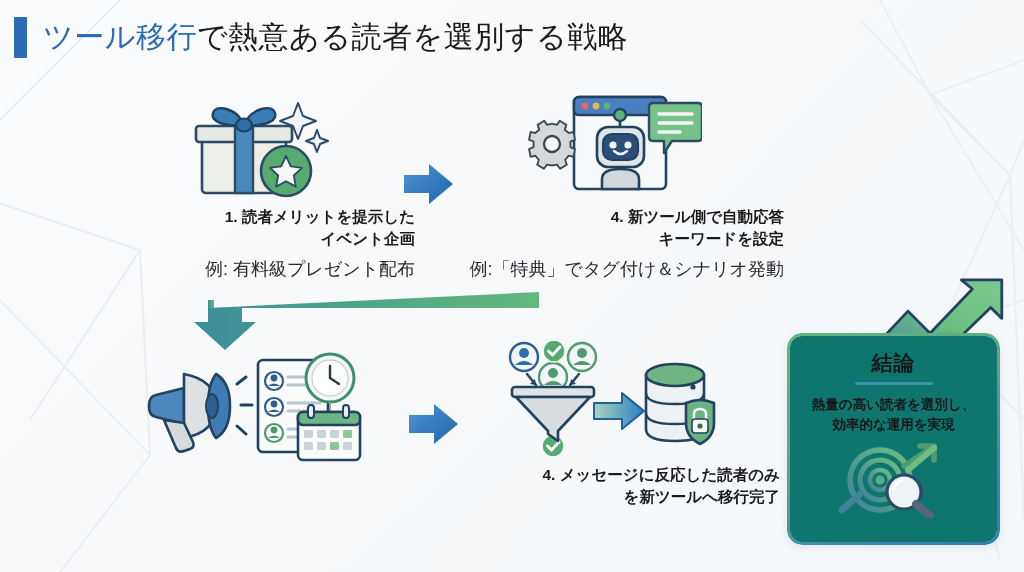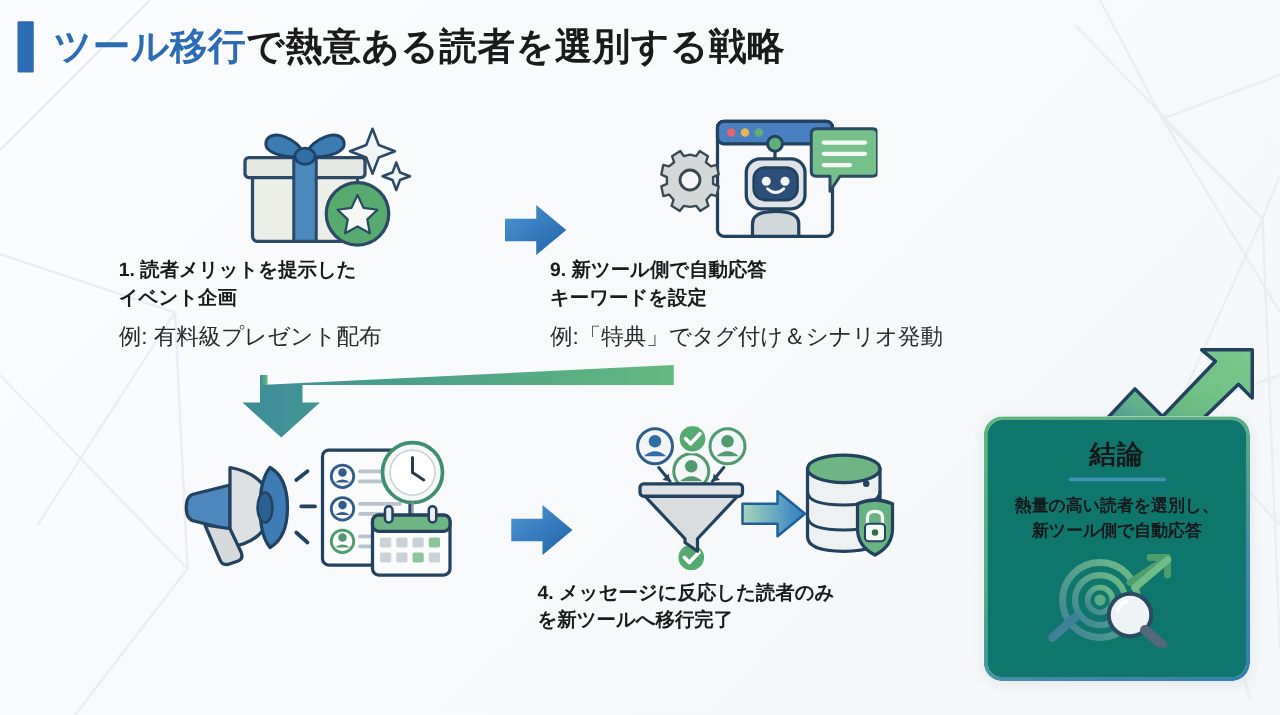"ツール移行で熱意ある読者を選別する戦略" #title-text { font-weight: bold -> normal }
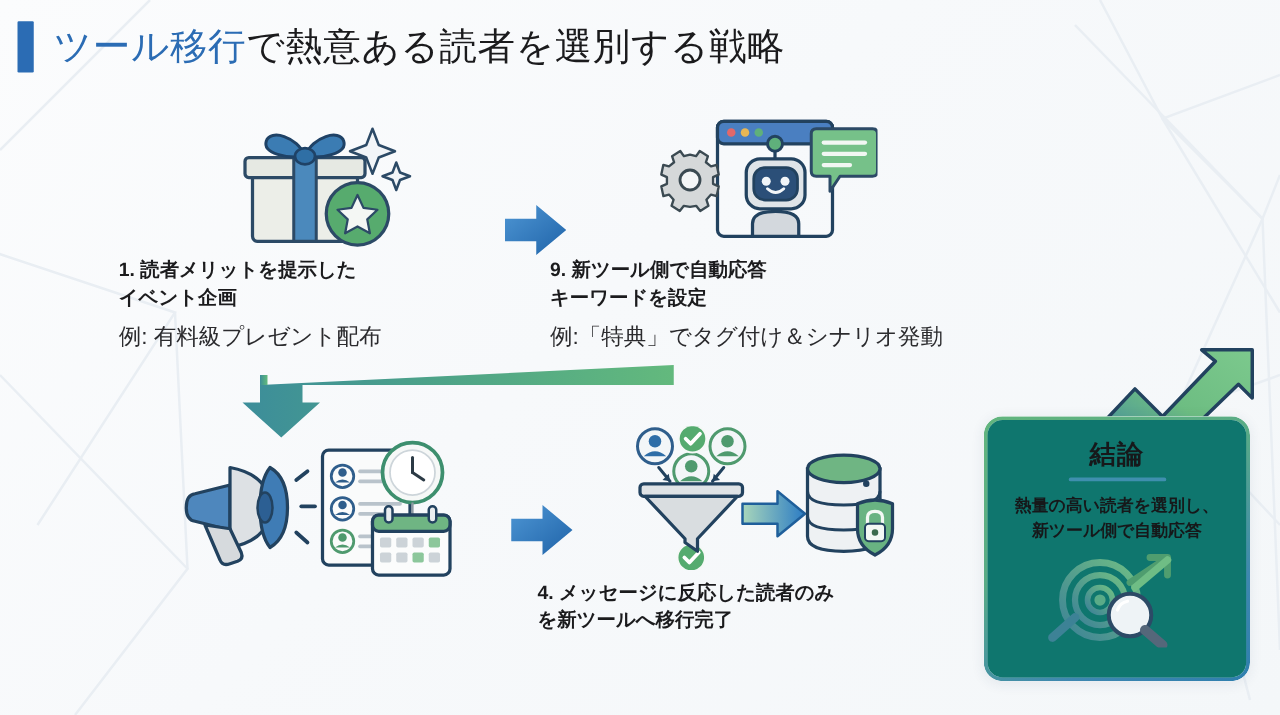"1. 読者メリットを提示した" .step { text-align: left -> right }
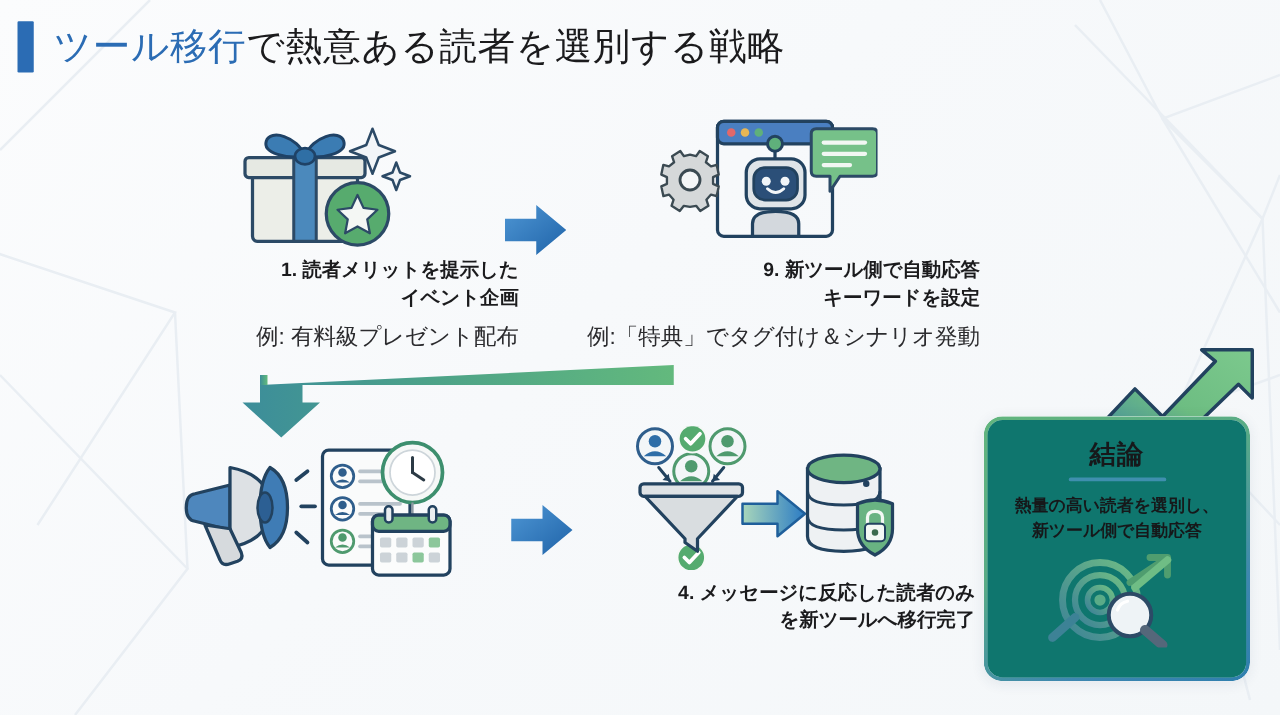"9. 新ツール側で自動応答" div.step-title { text: 9 -> 4 }
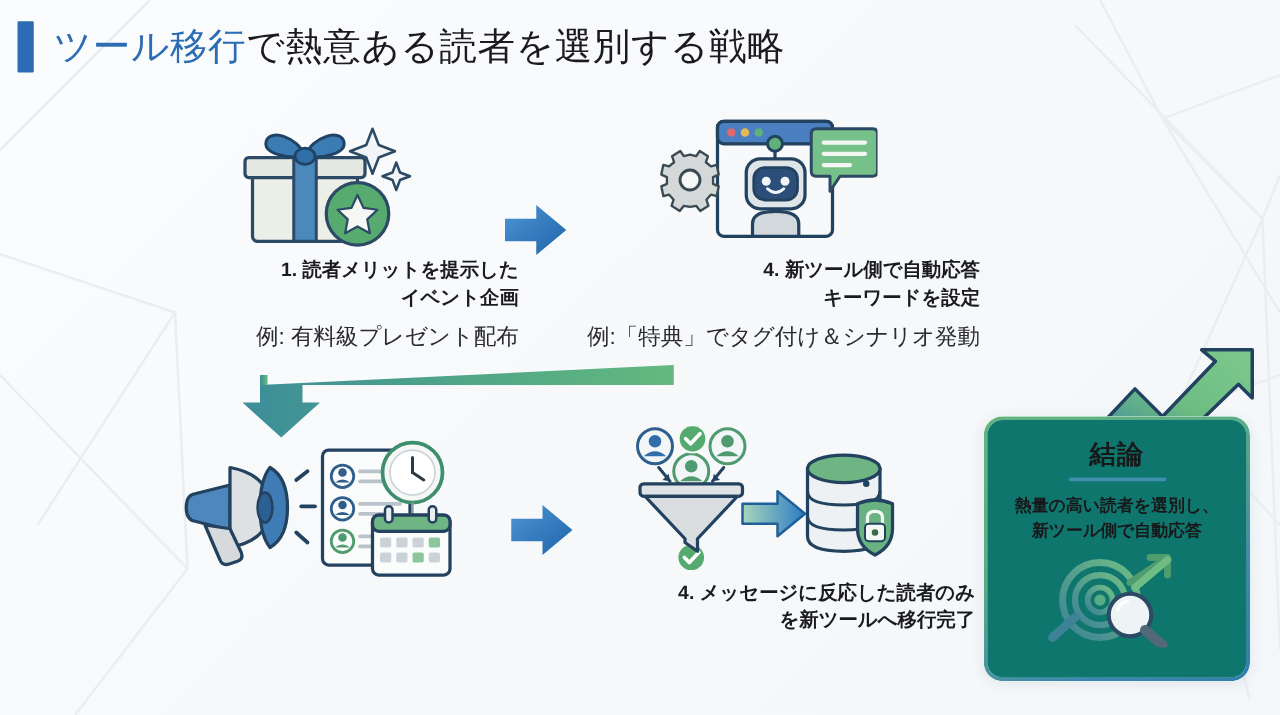"熱量の高い読者を選別し、" div { text: 新ツール側で自動応答 -> 効率的な運用を実現 }
